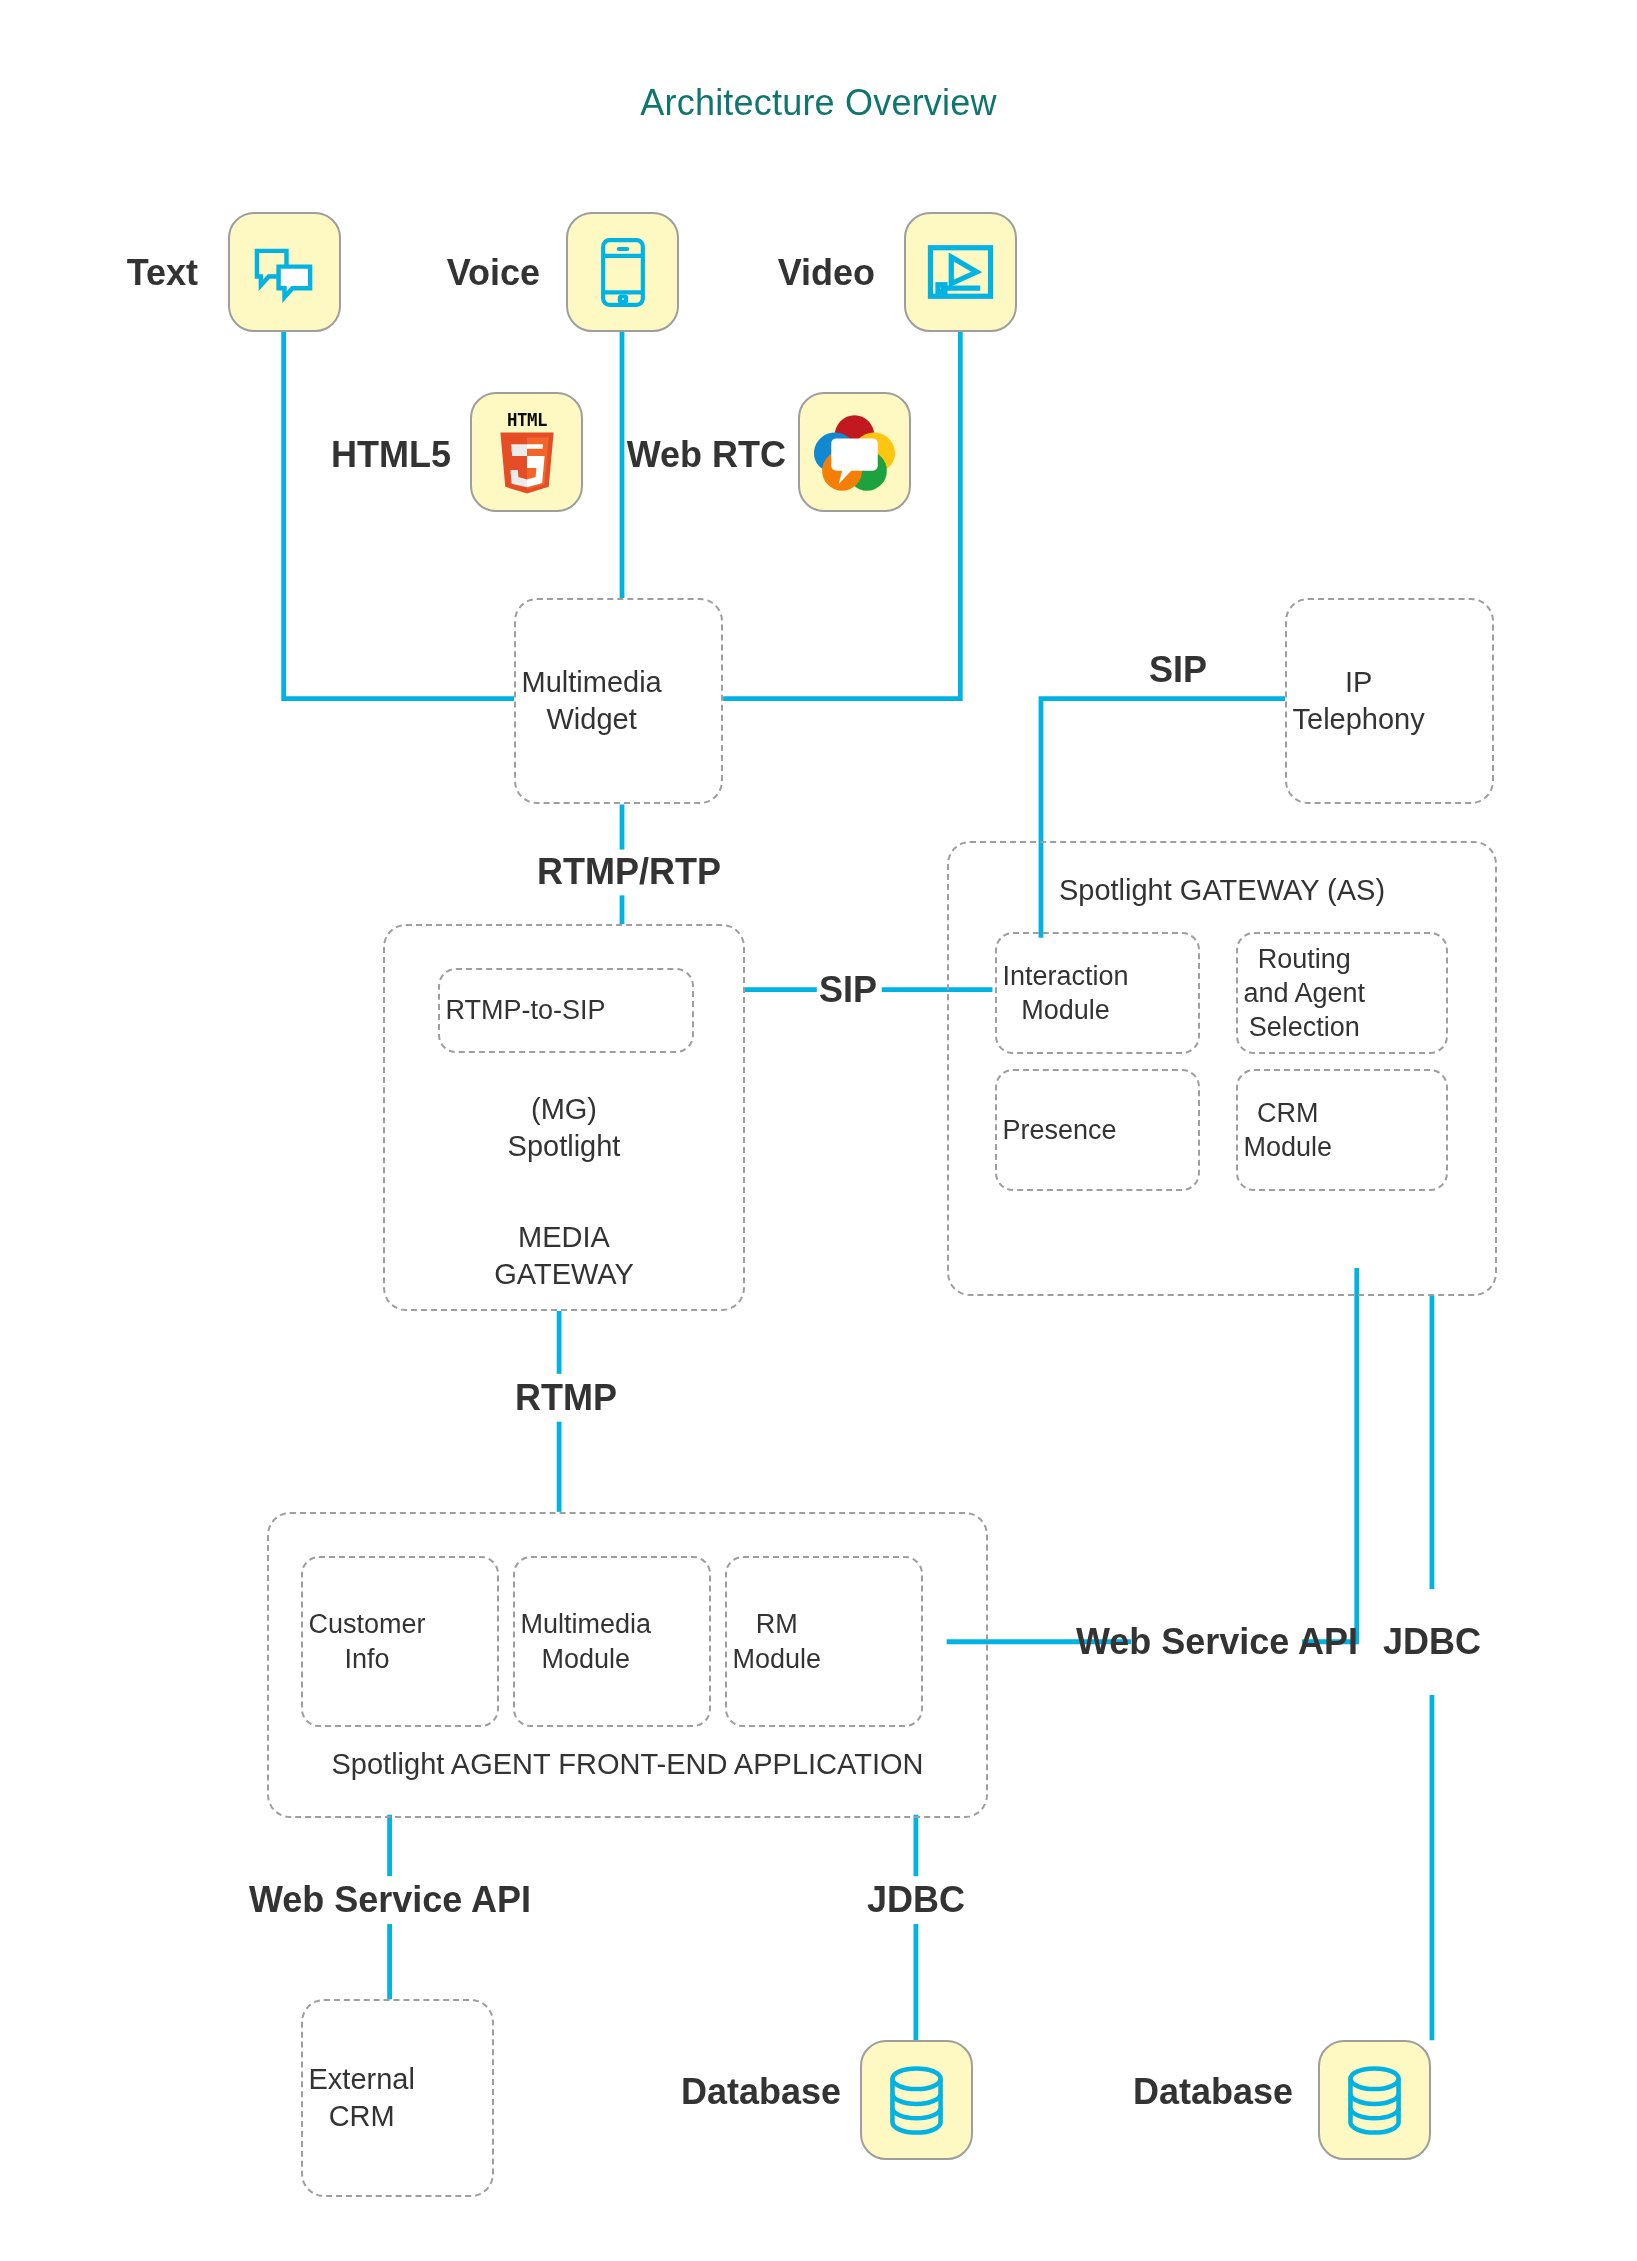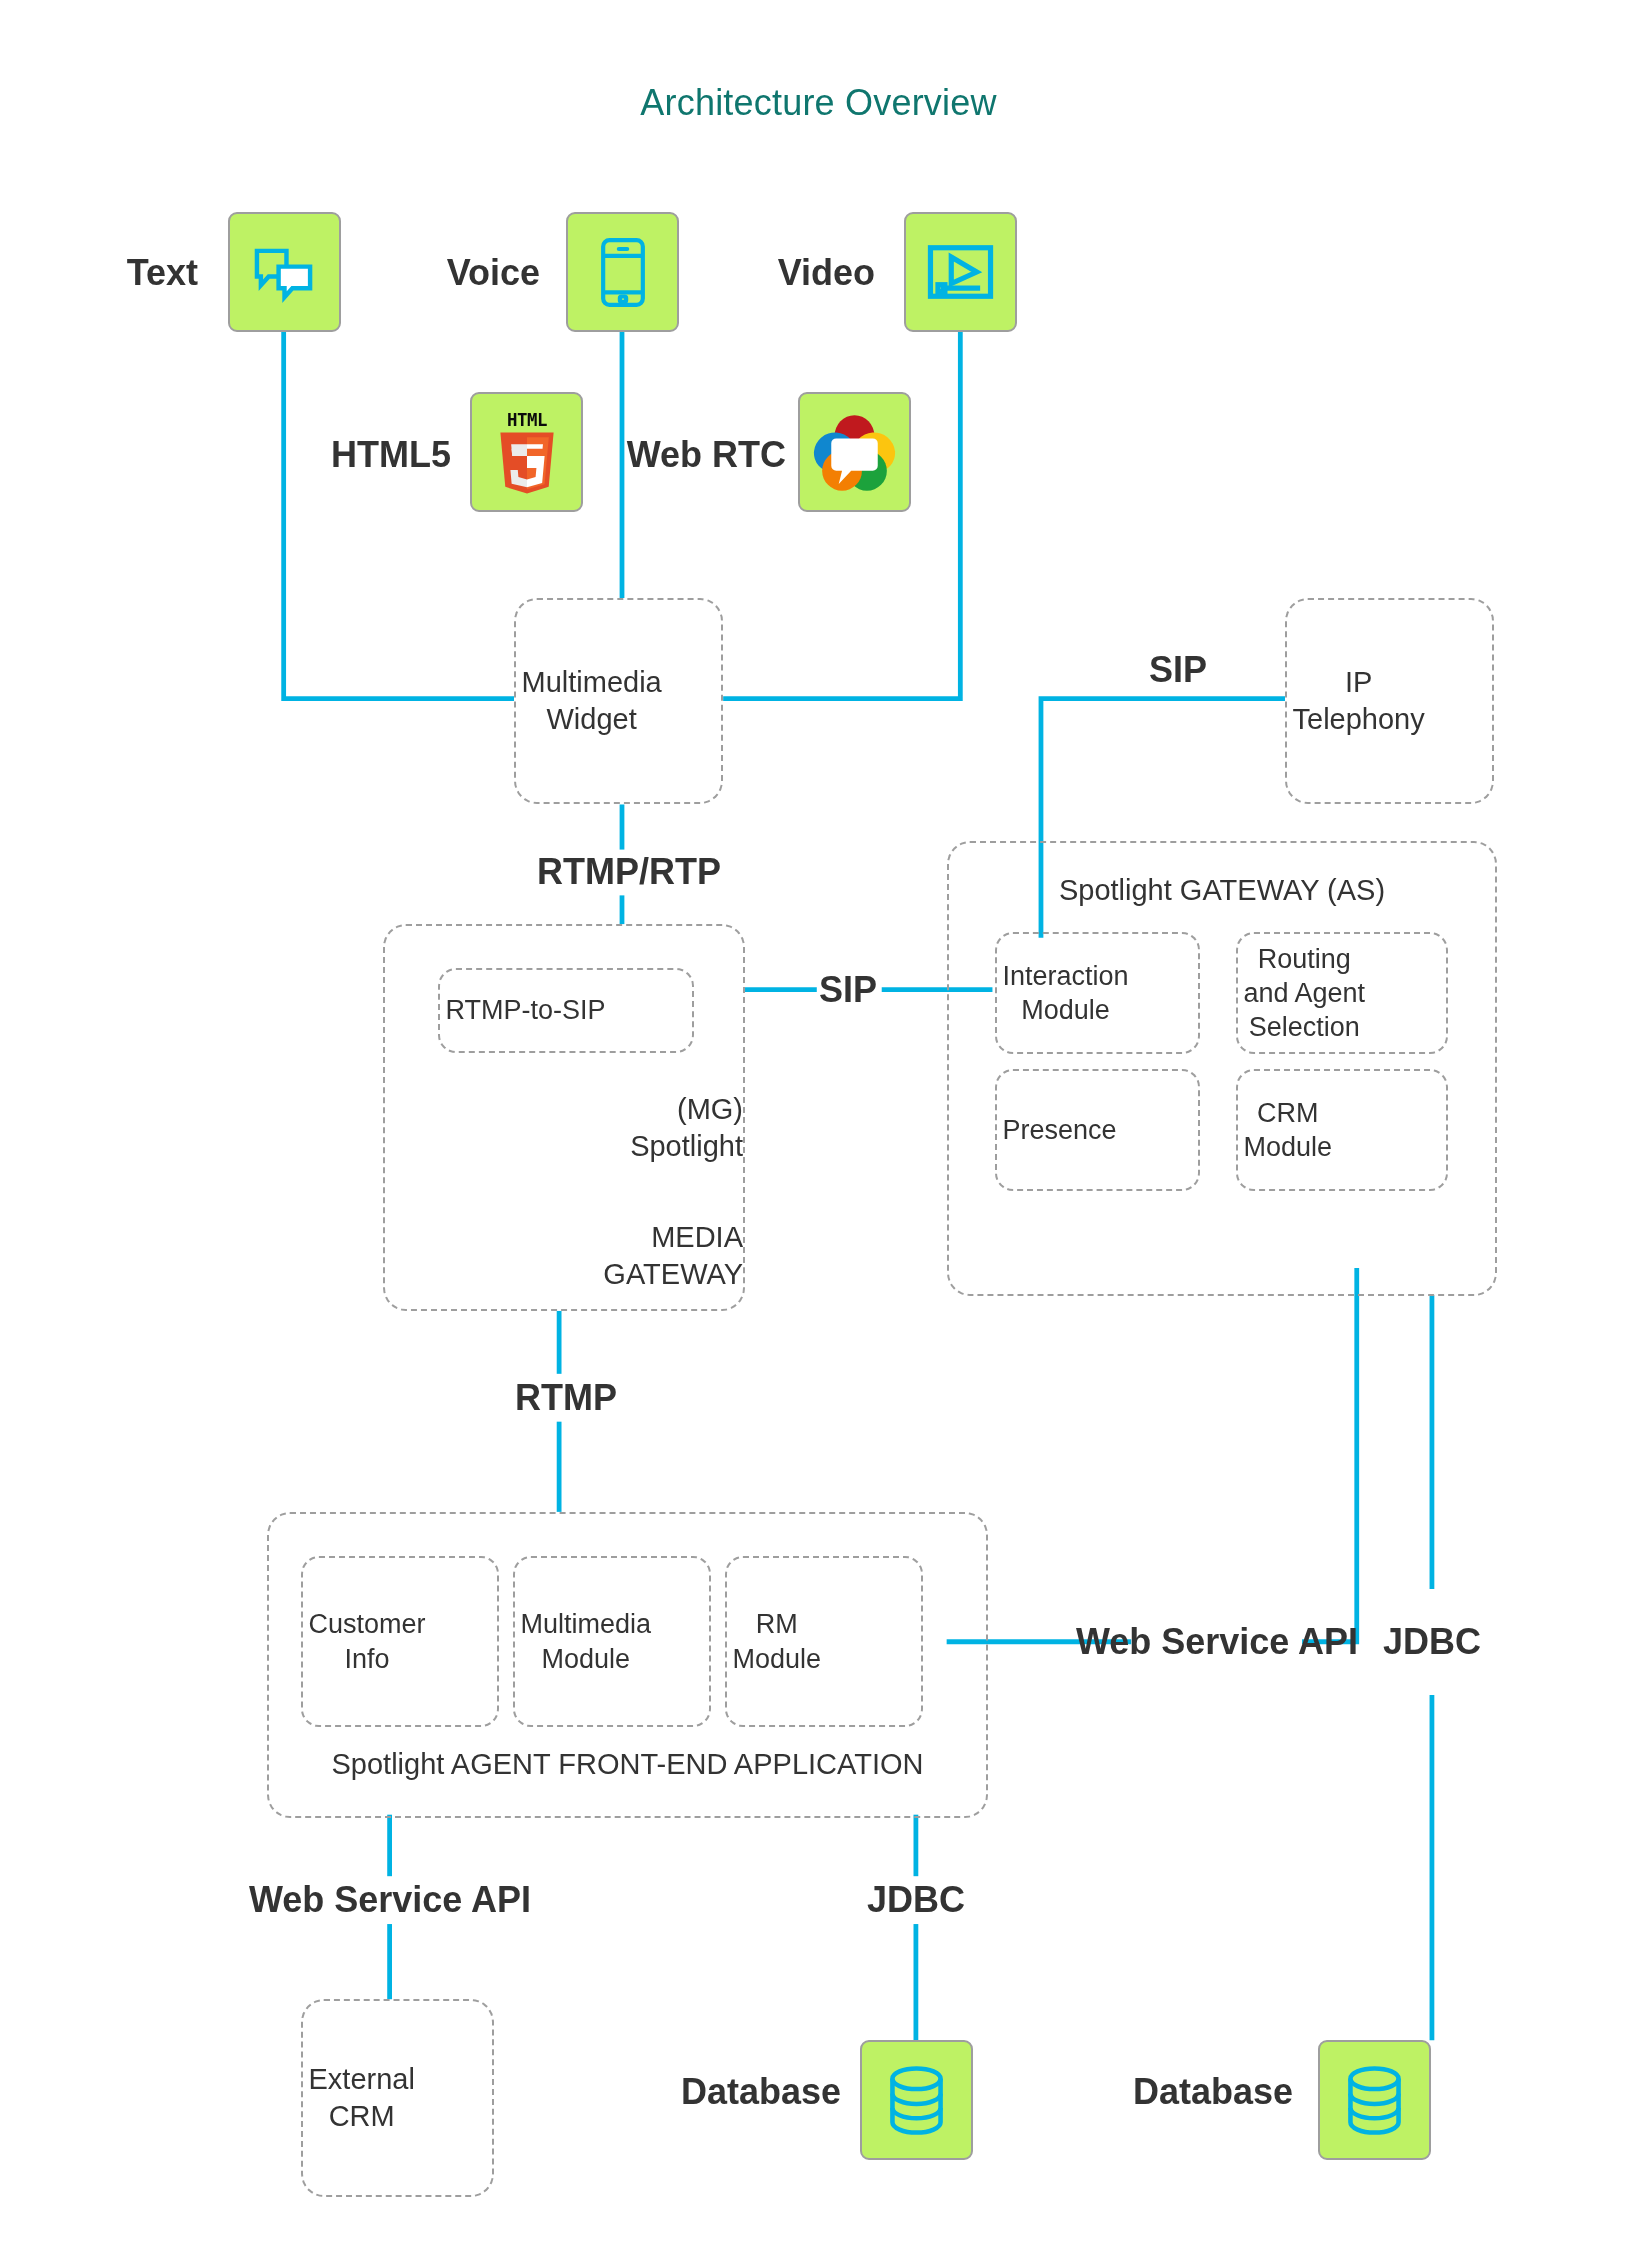"HTML" .tile { background: #bef264 -> #fef9c3; border-radius: 9px -> 26px }
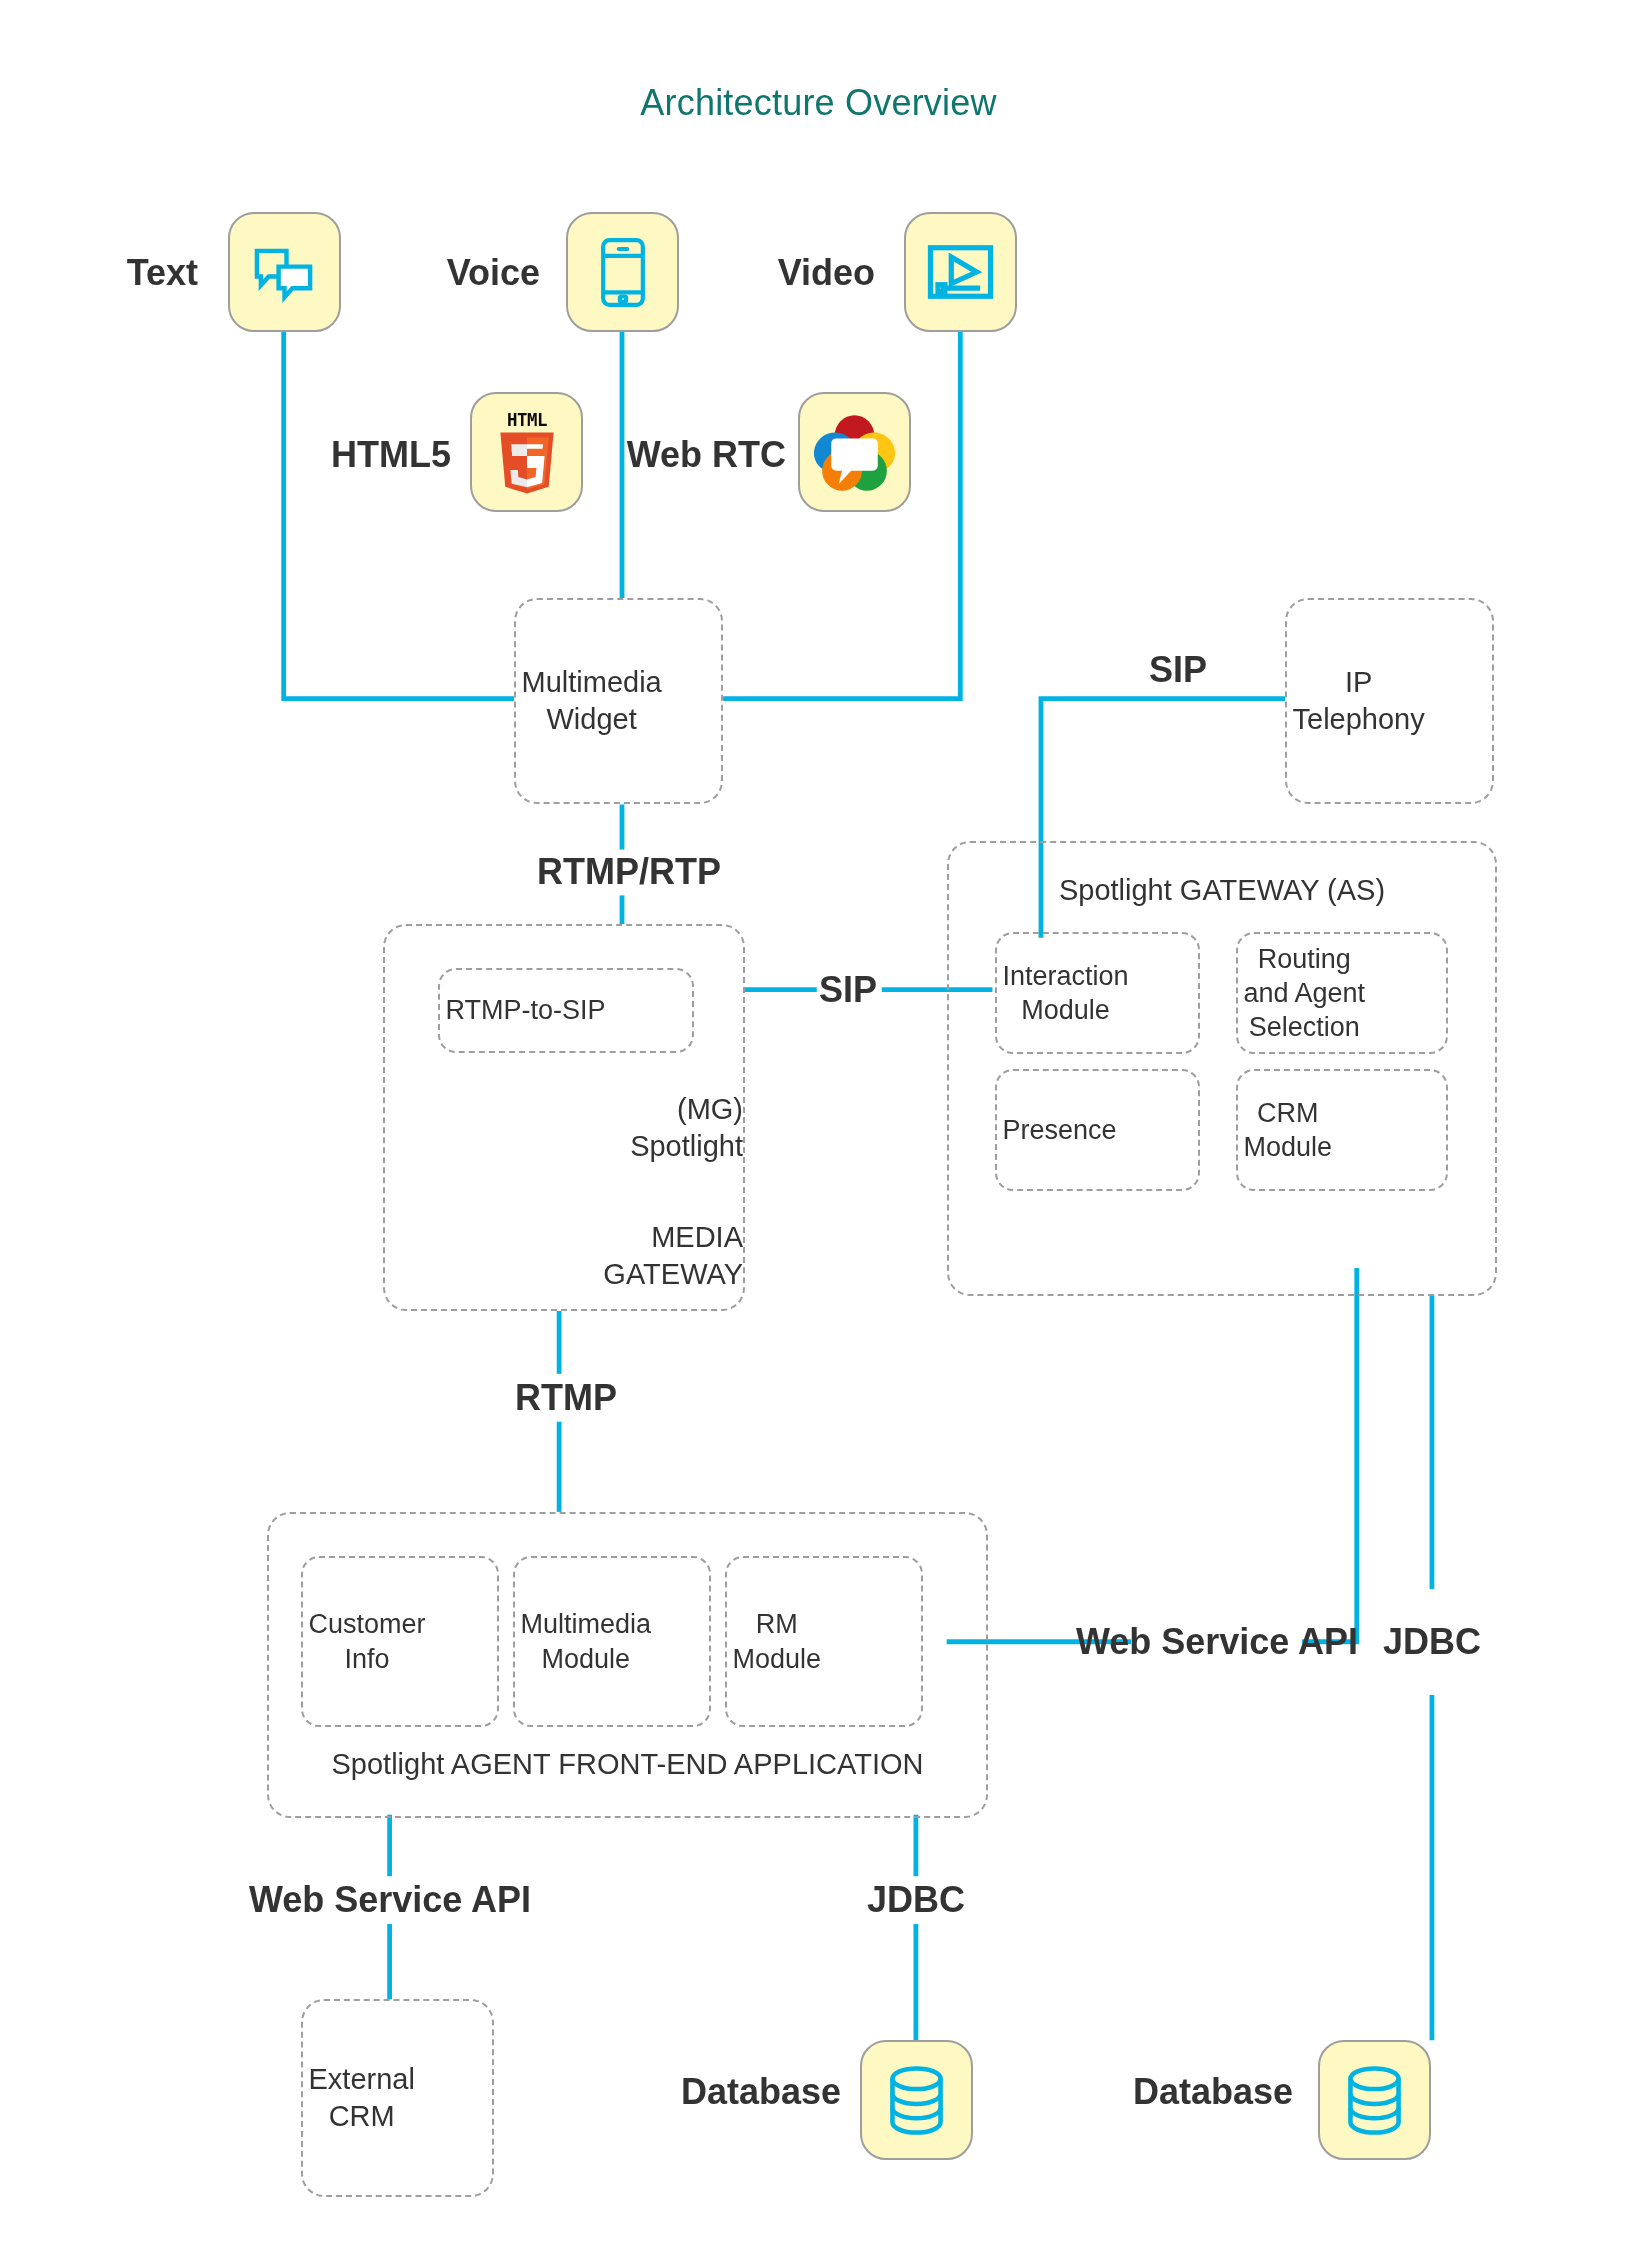"(MG)" .mg-lines { text-align: right -> center }
